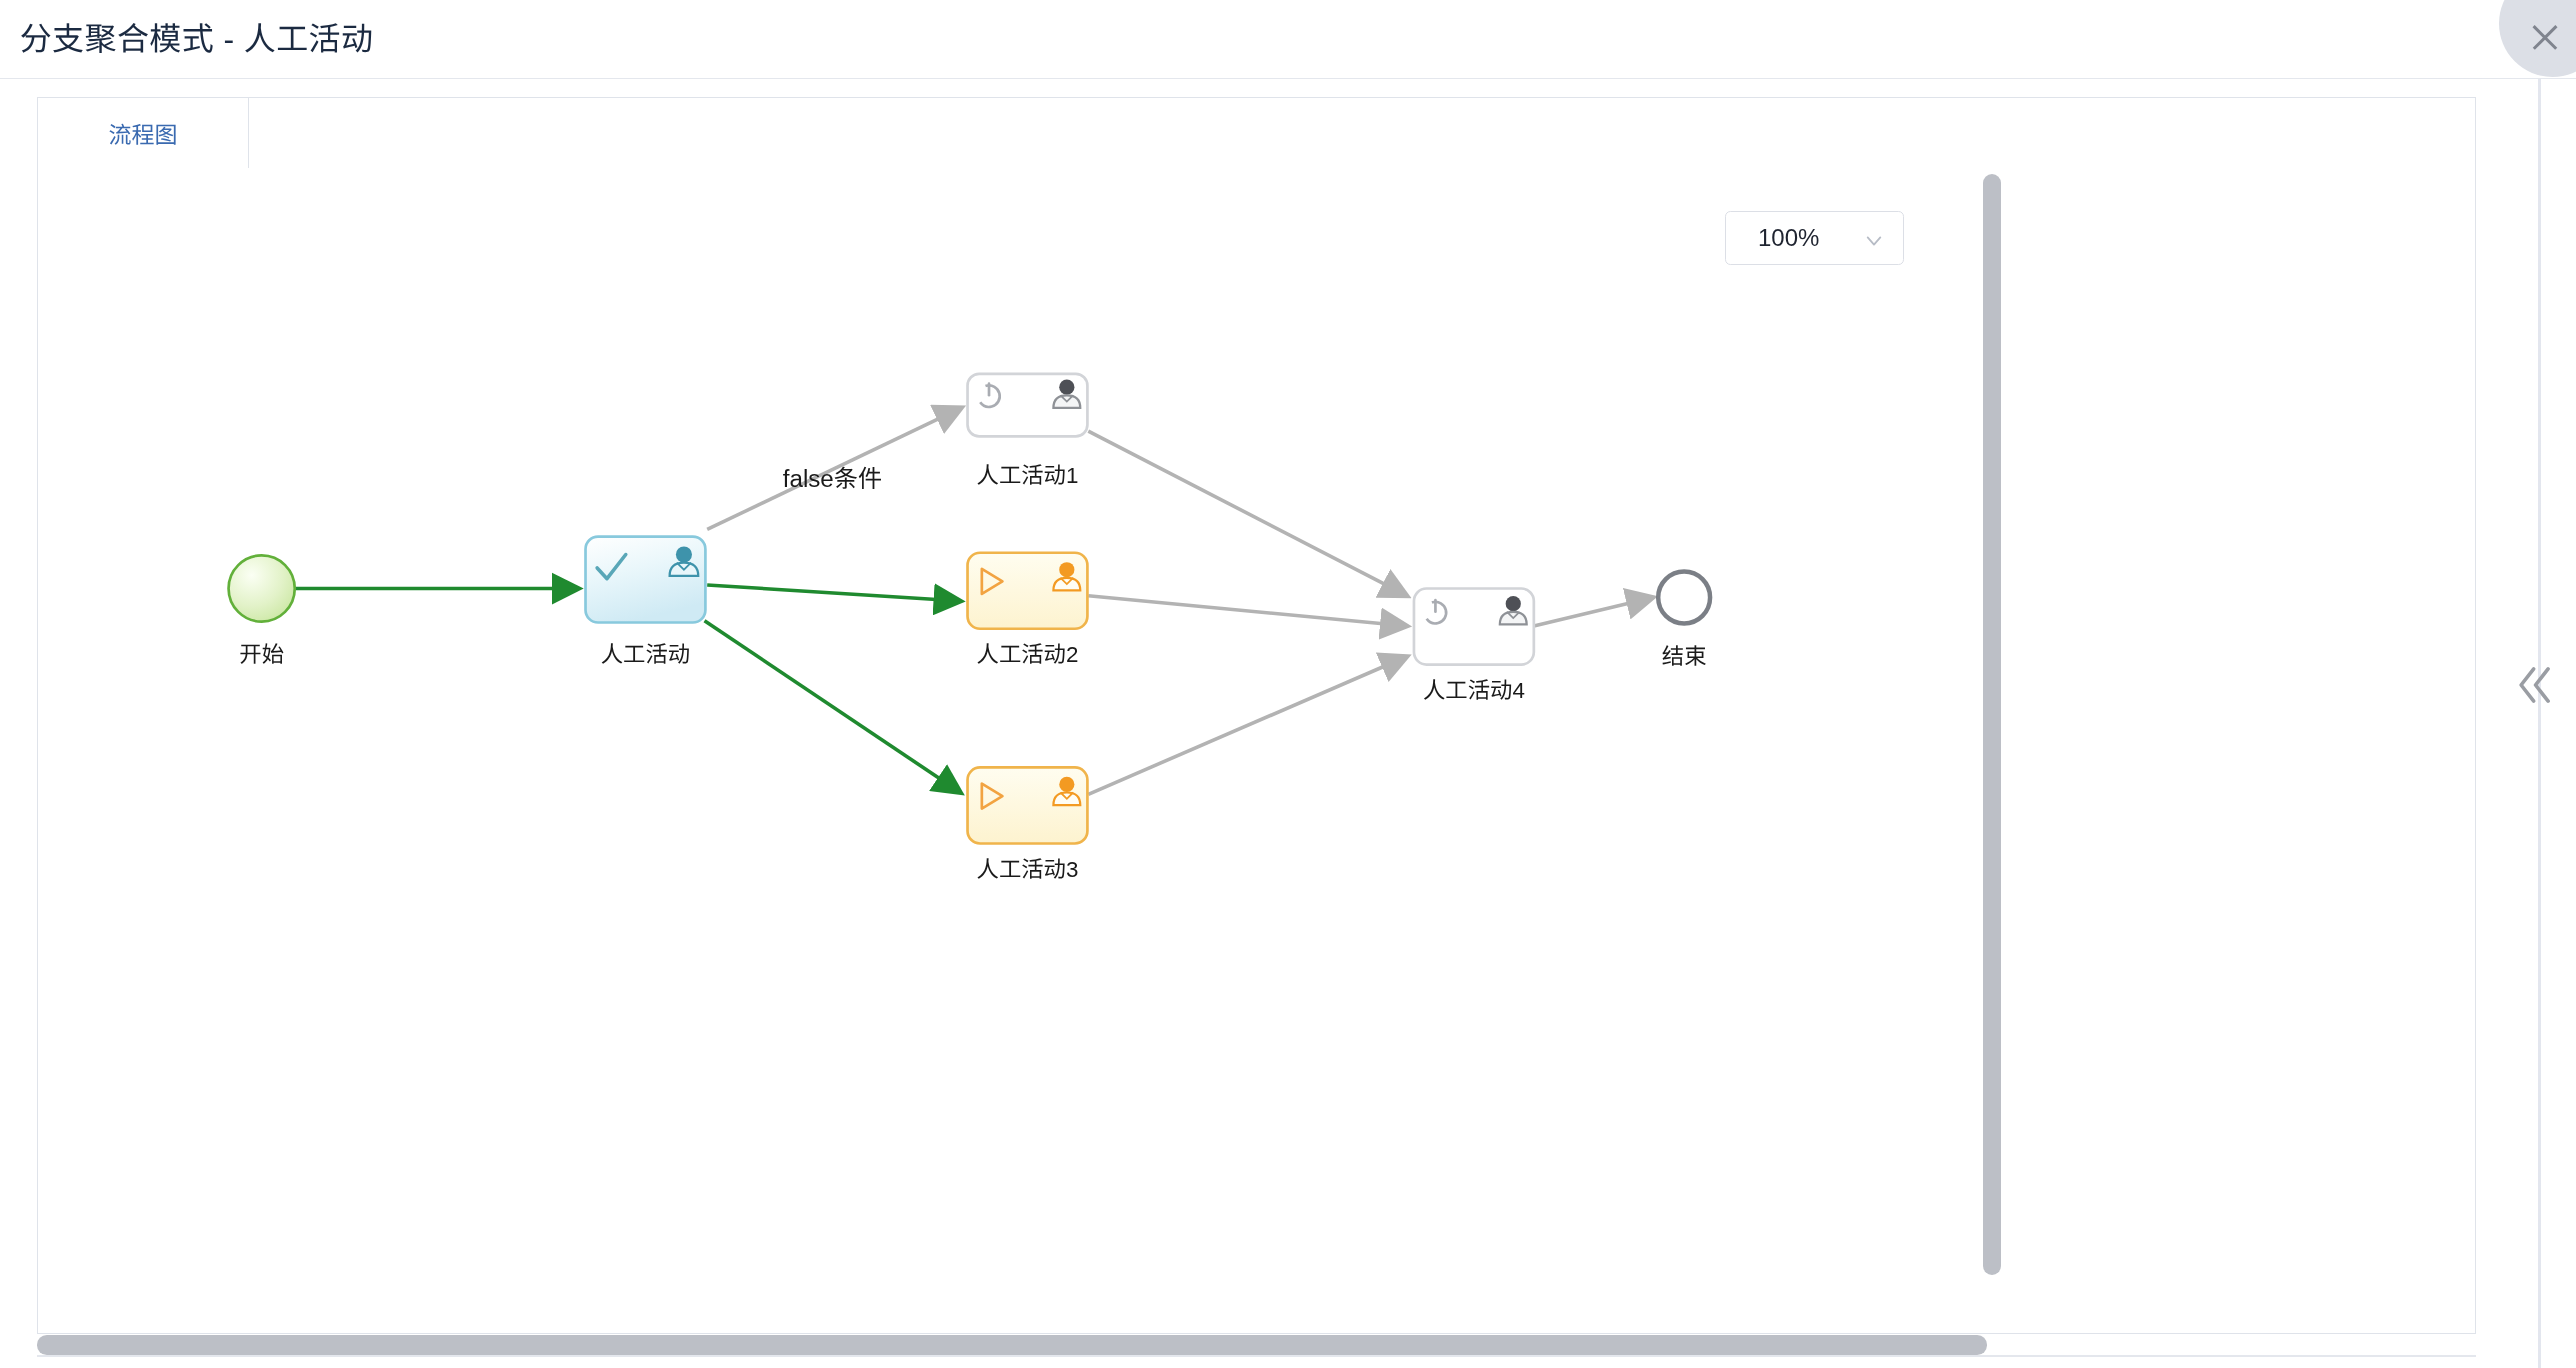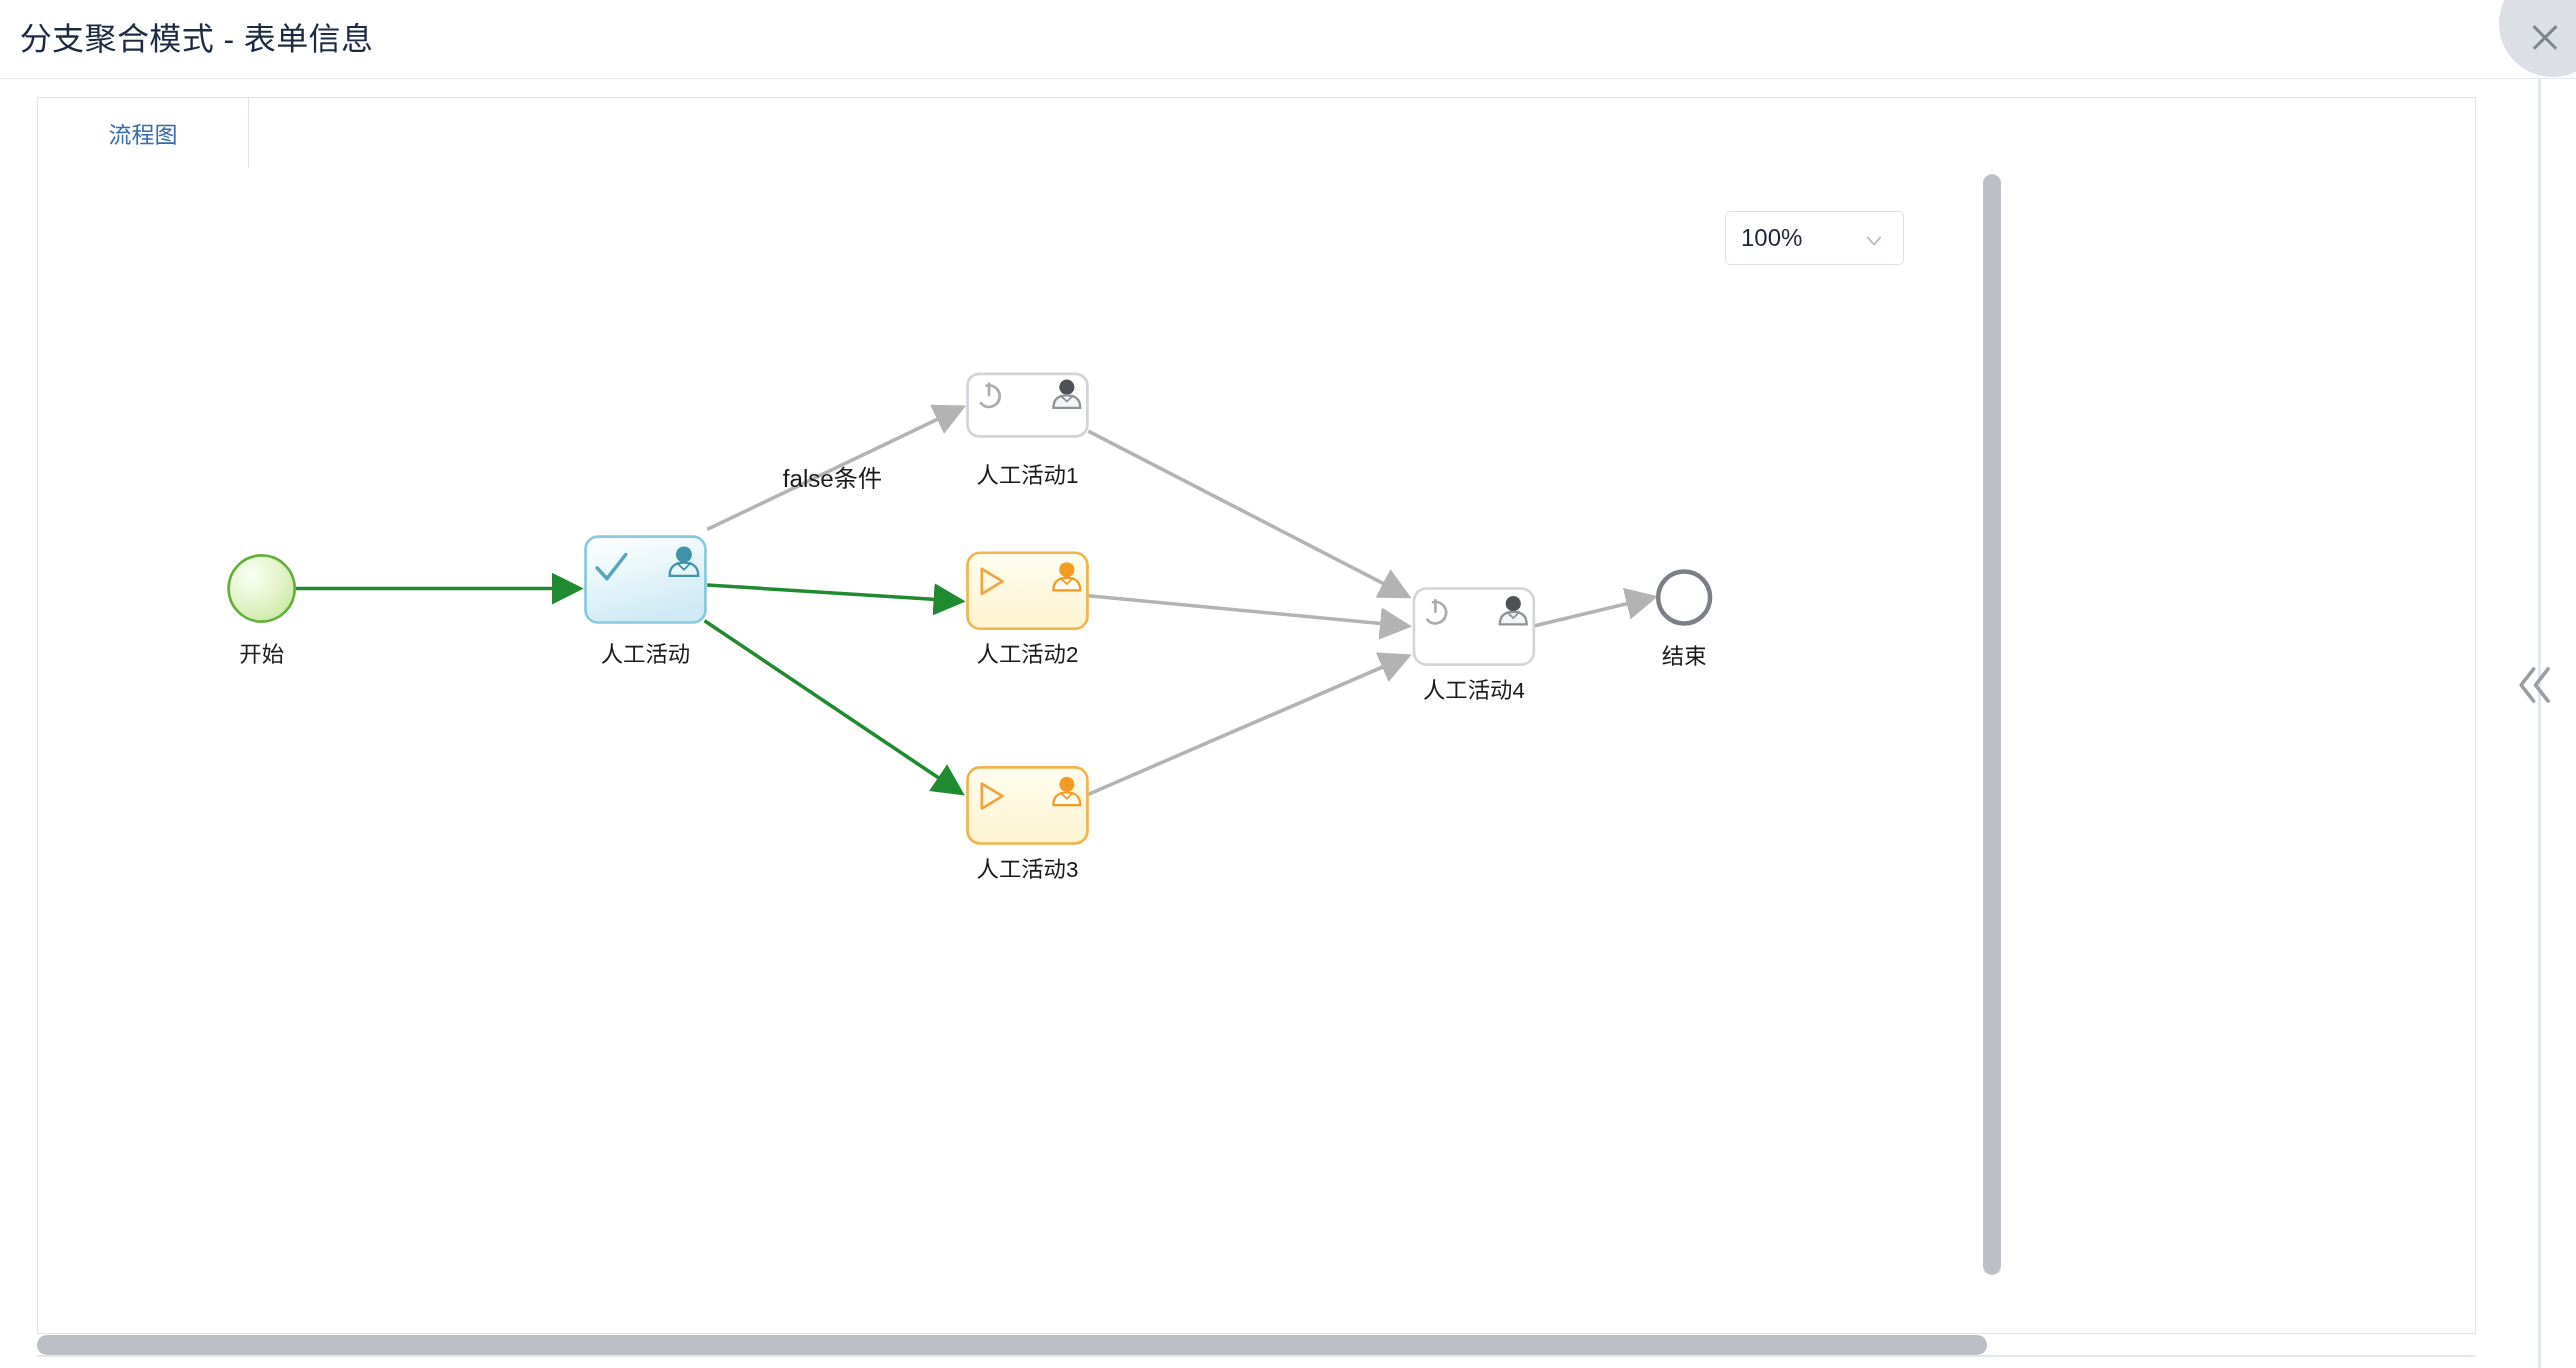"分支聚合模式 - 表单信息" div { text: 表单信息 -> 人工活动 }
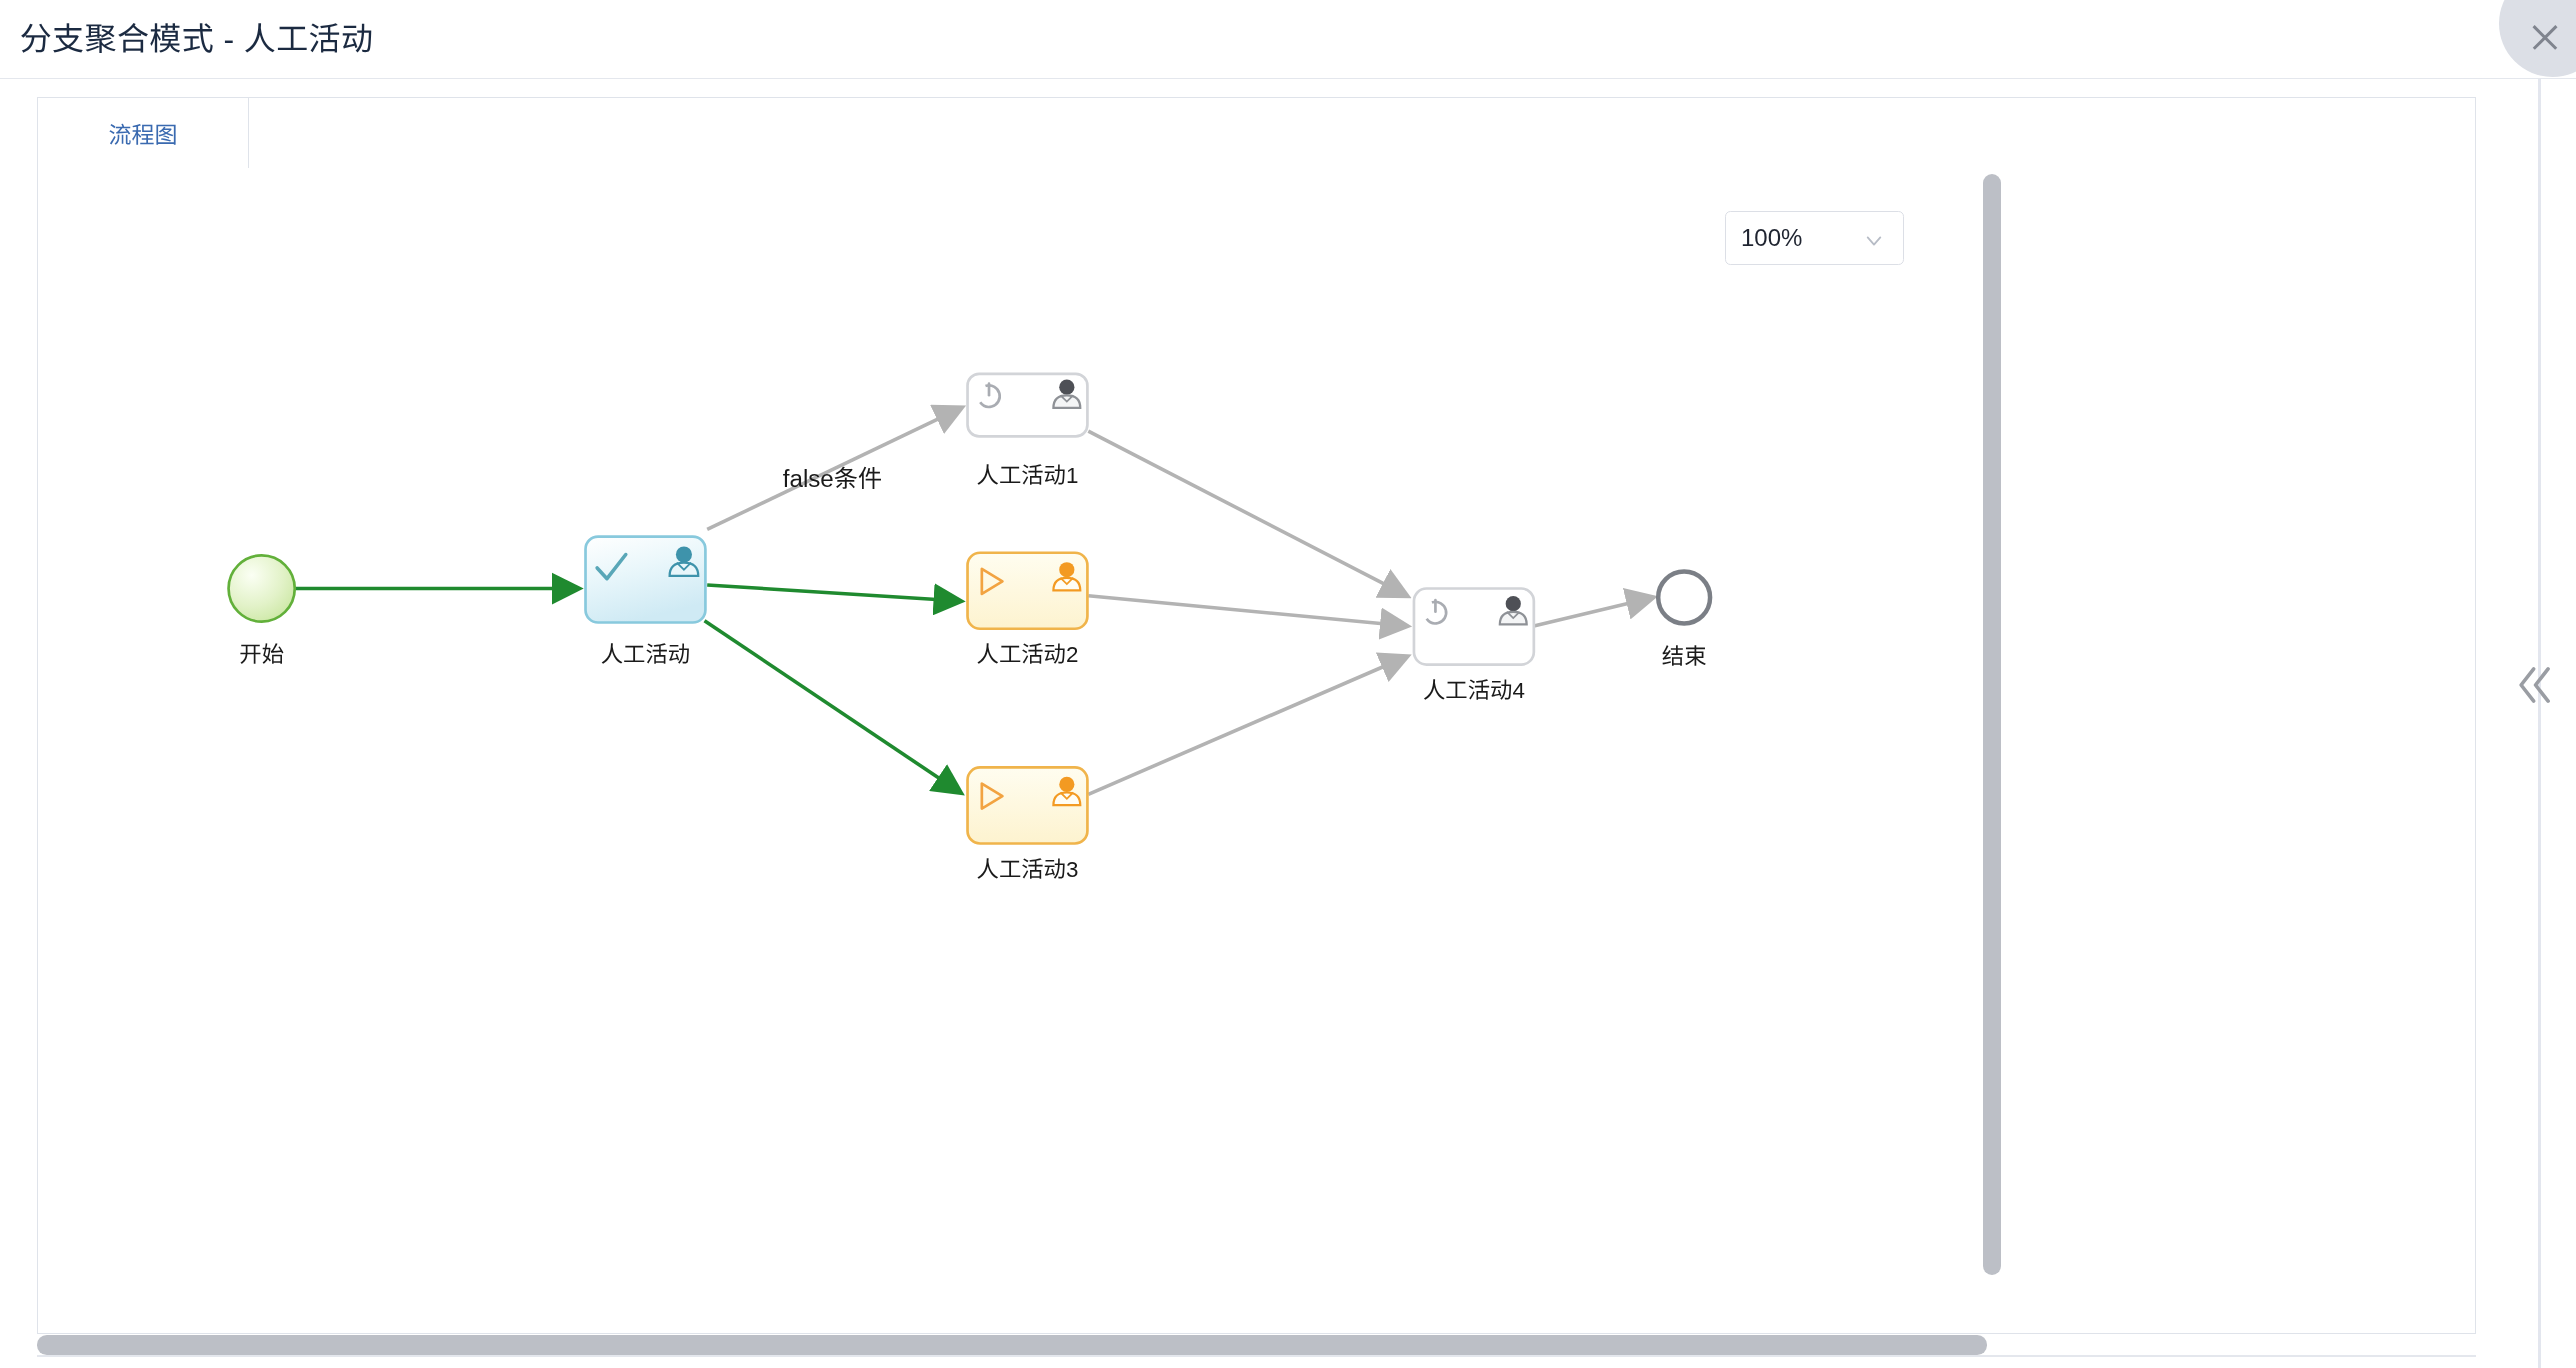"100%" #zoom-value { margin-left: 15px -> 32px }
